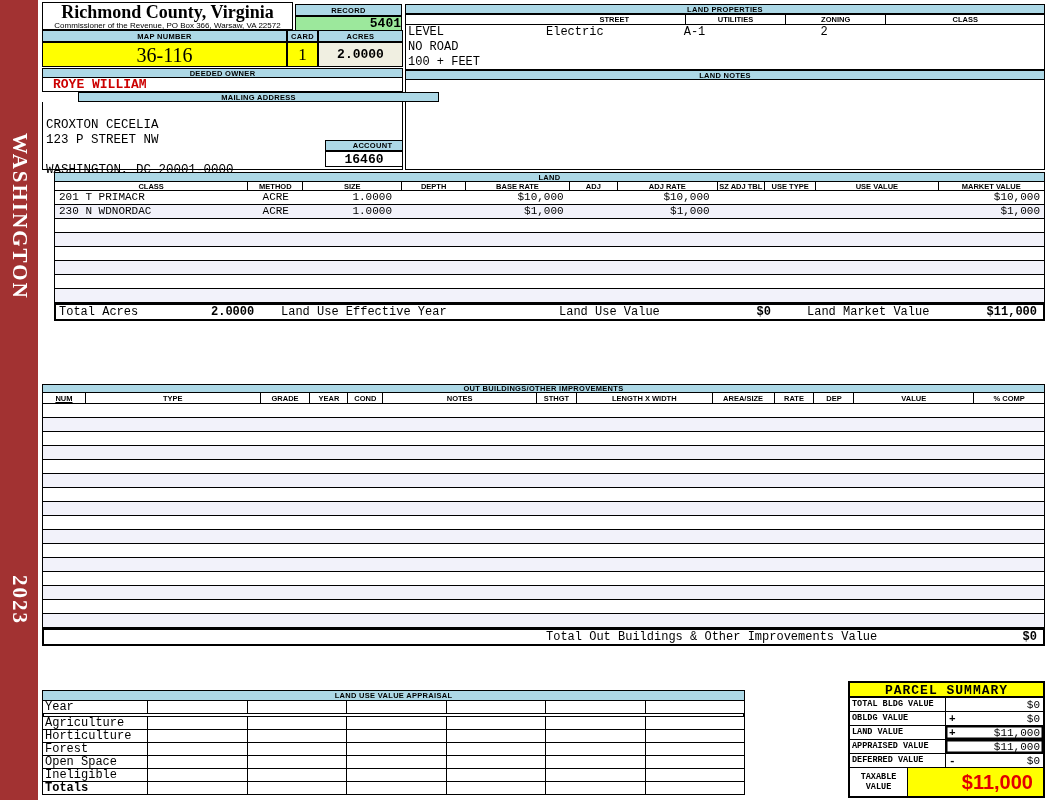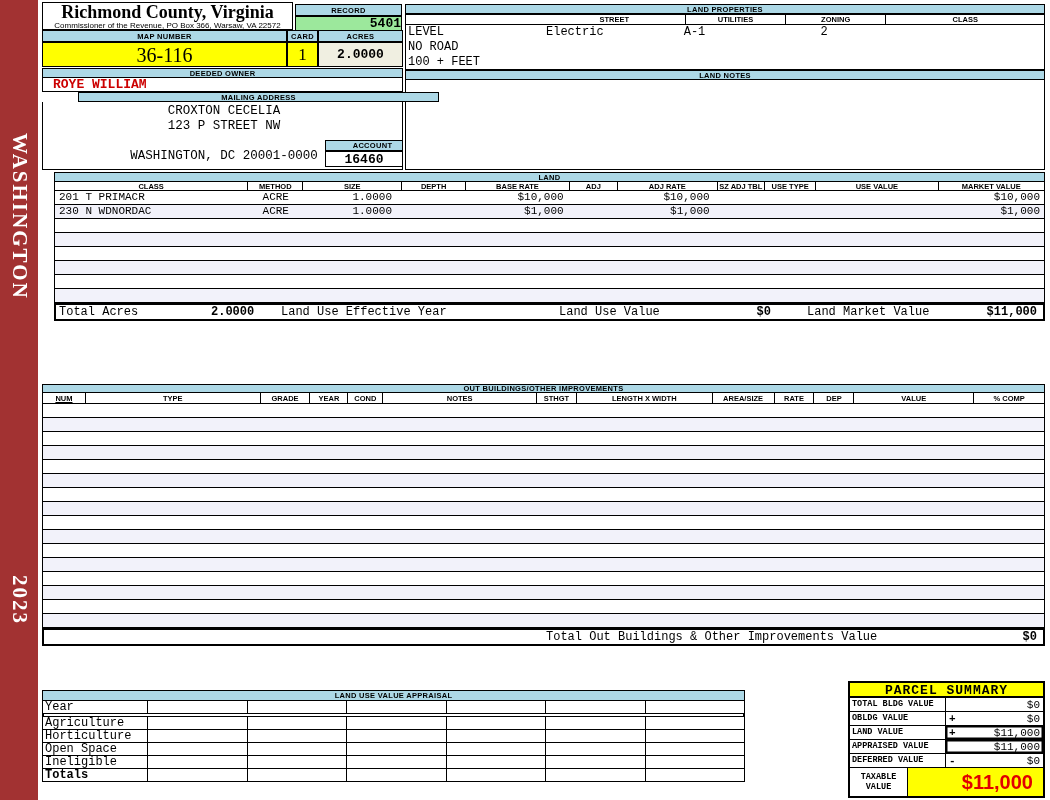"CROXTON CECELIA" .address-box { padding: 2px 0 0 3px -> 16px 0 0 3px; text-align: center -> none }
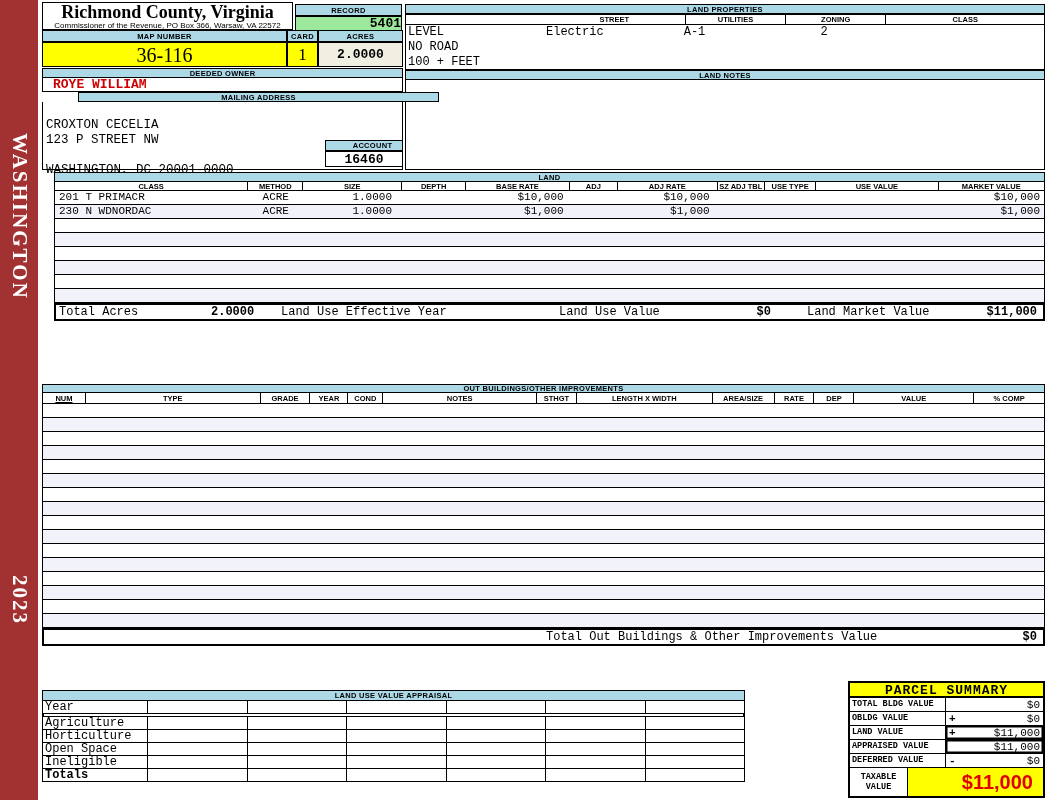"Forest" div.arow { html: none -> <div> <div>Forest</div> <div></div> <div></div> <div></div> <div></div> <div></div> <div></div> </div> }
